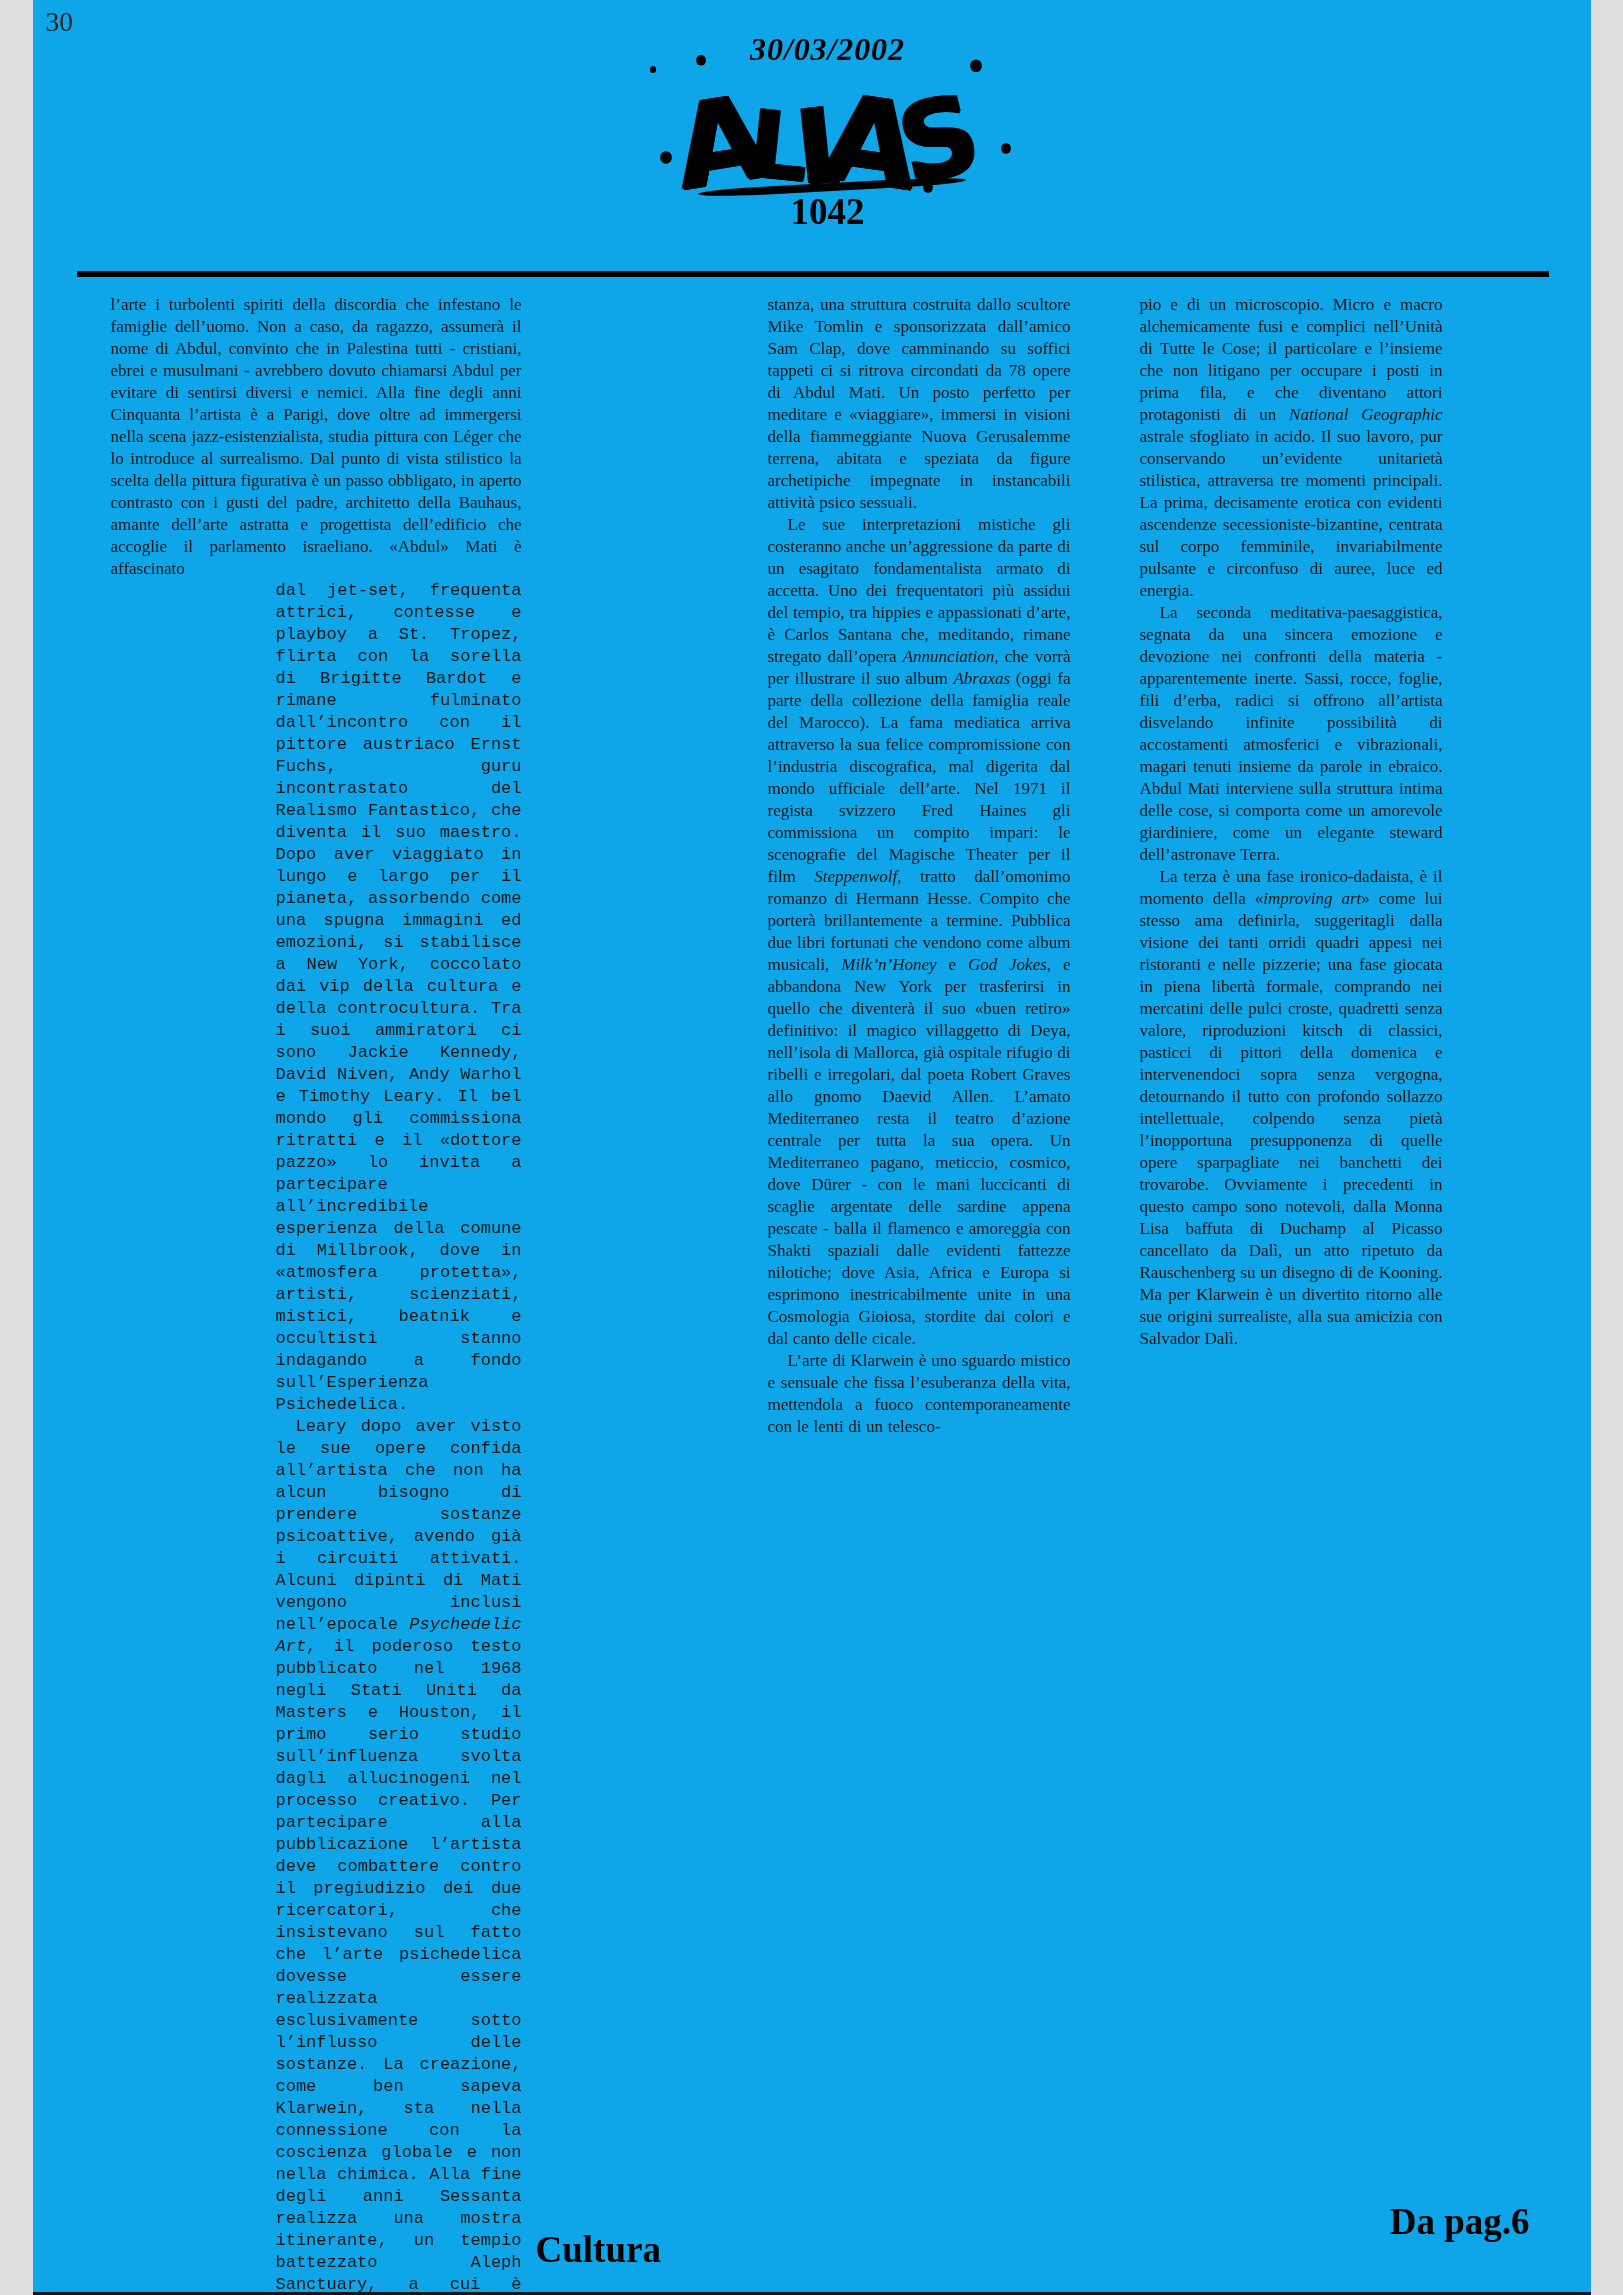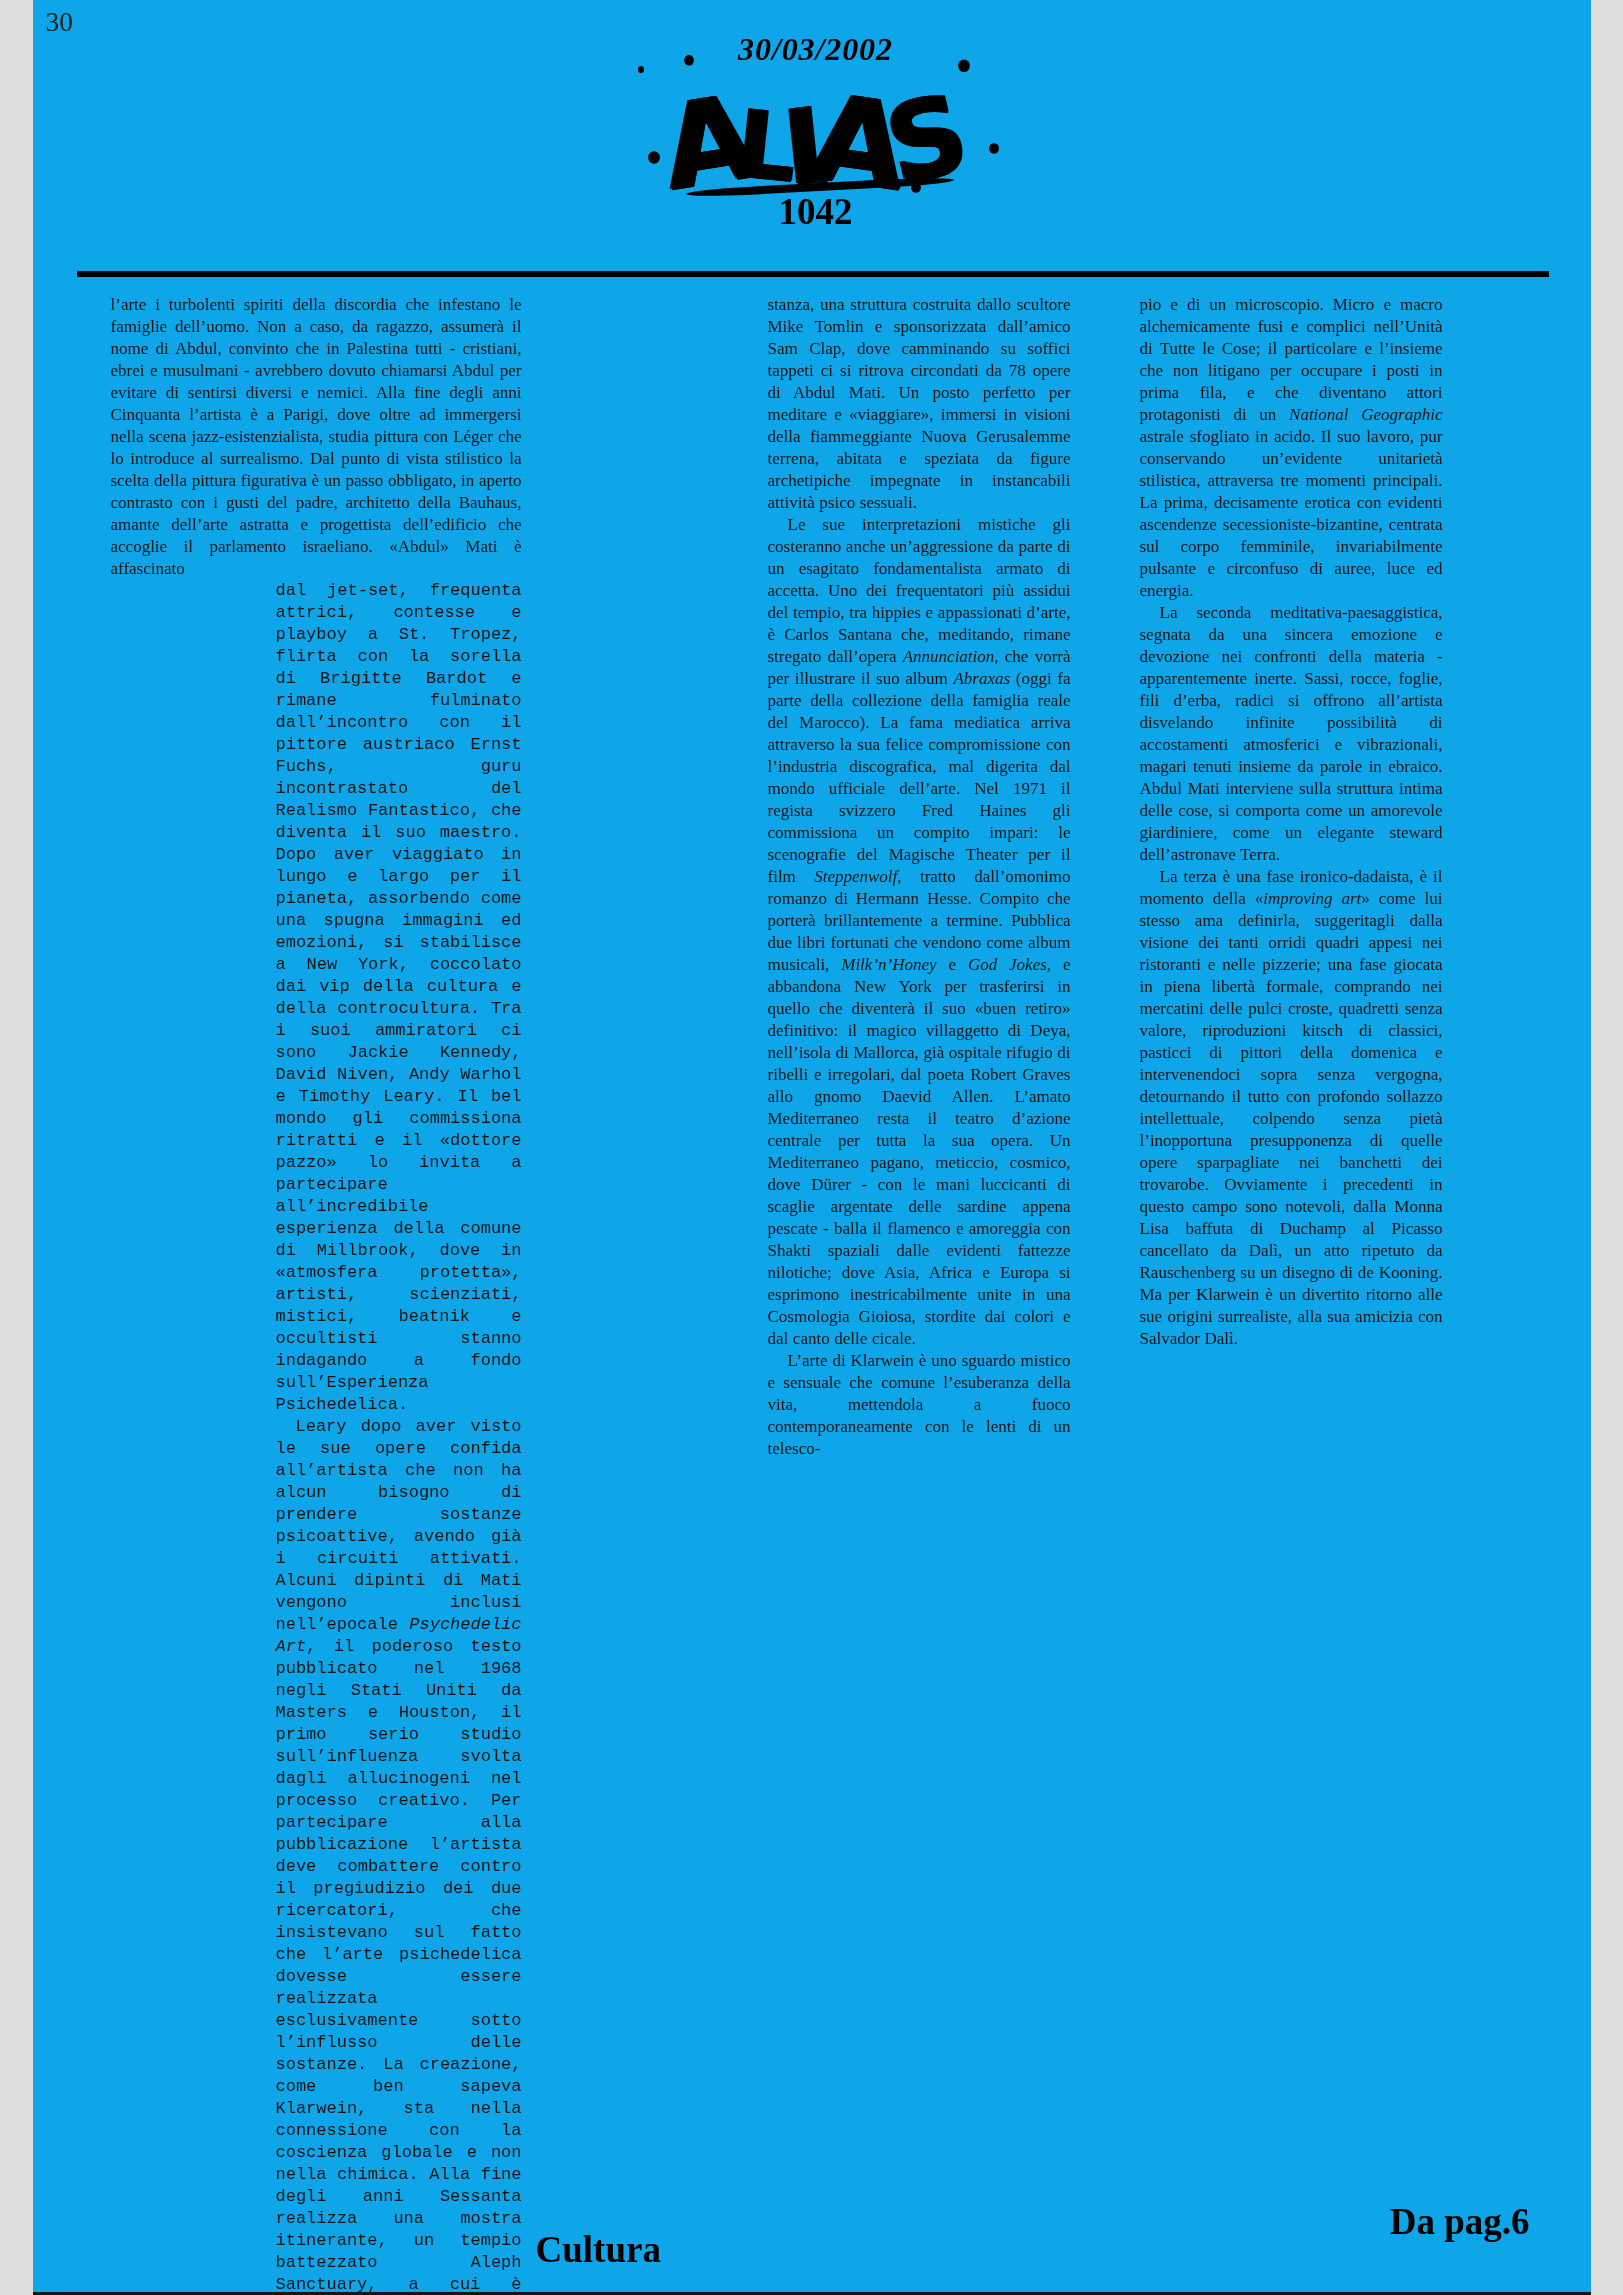"30/03/2002" .masthead { left: 4px -> 16px }
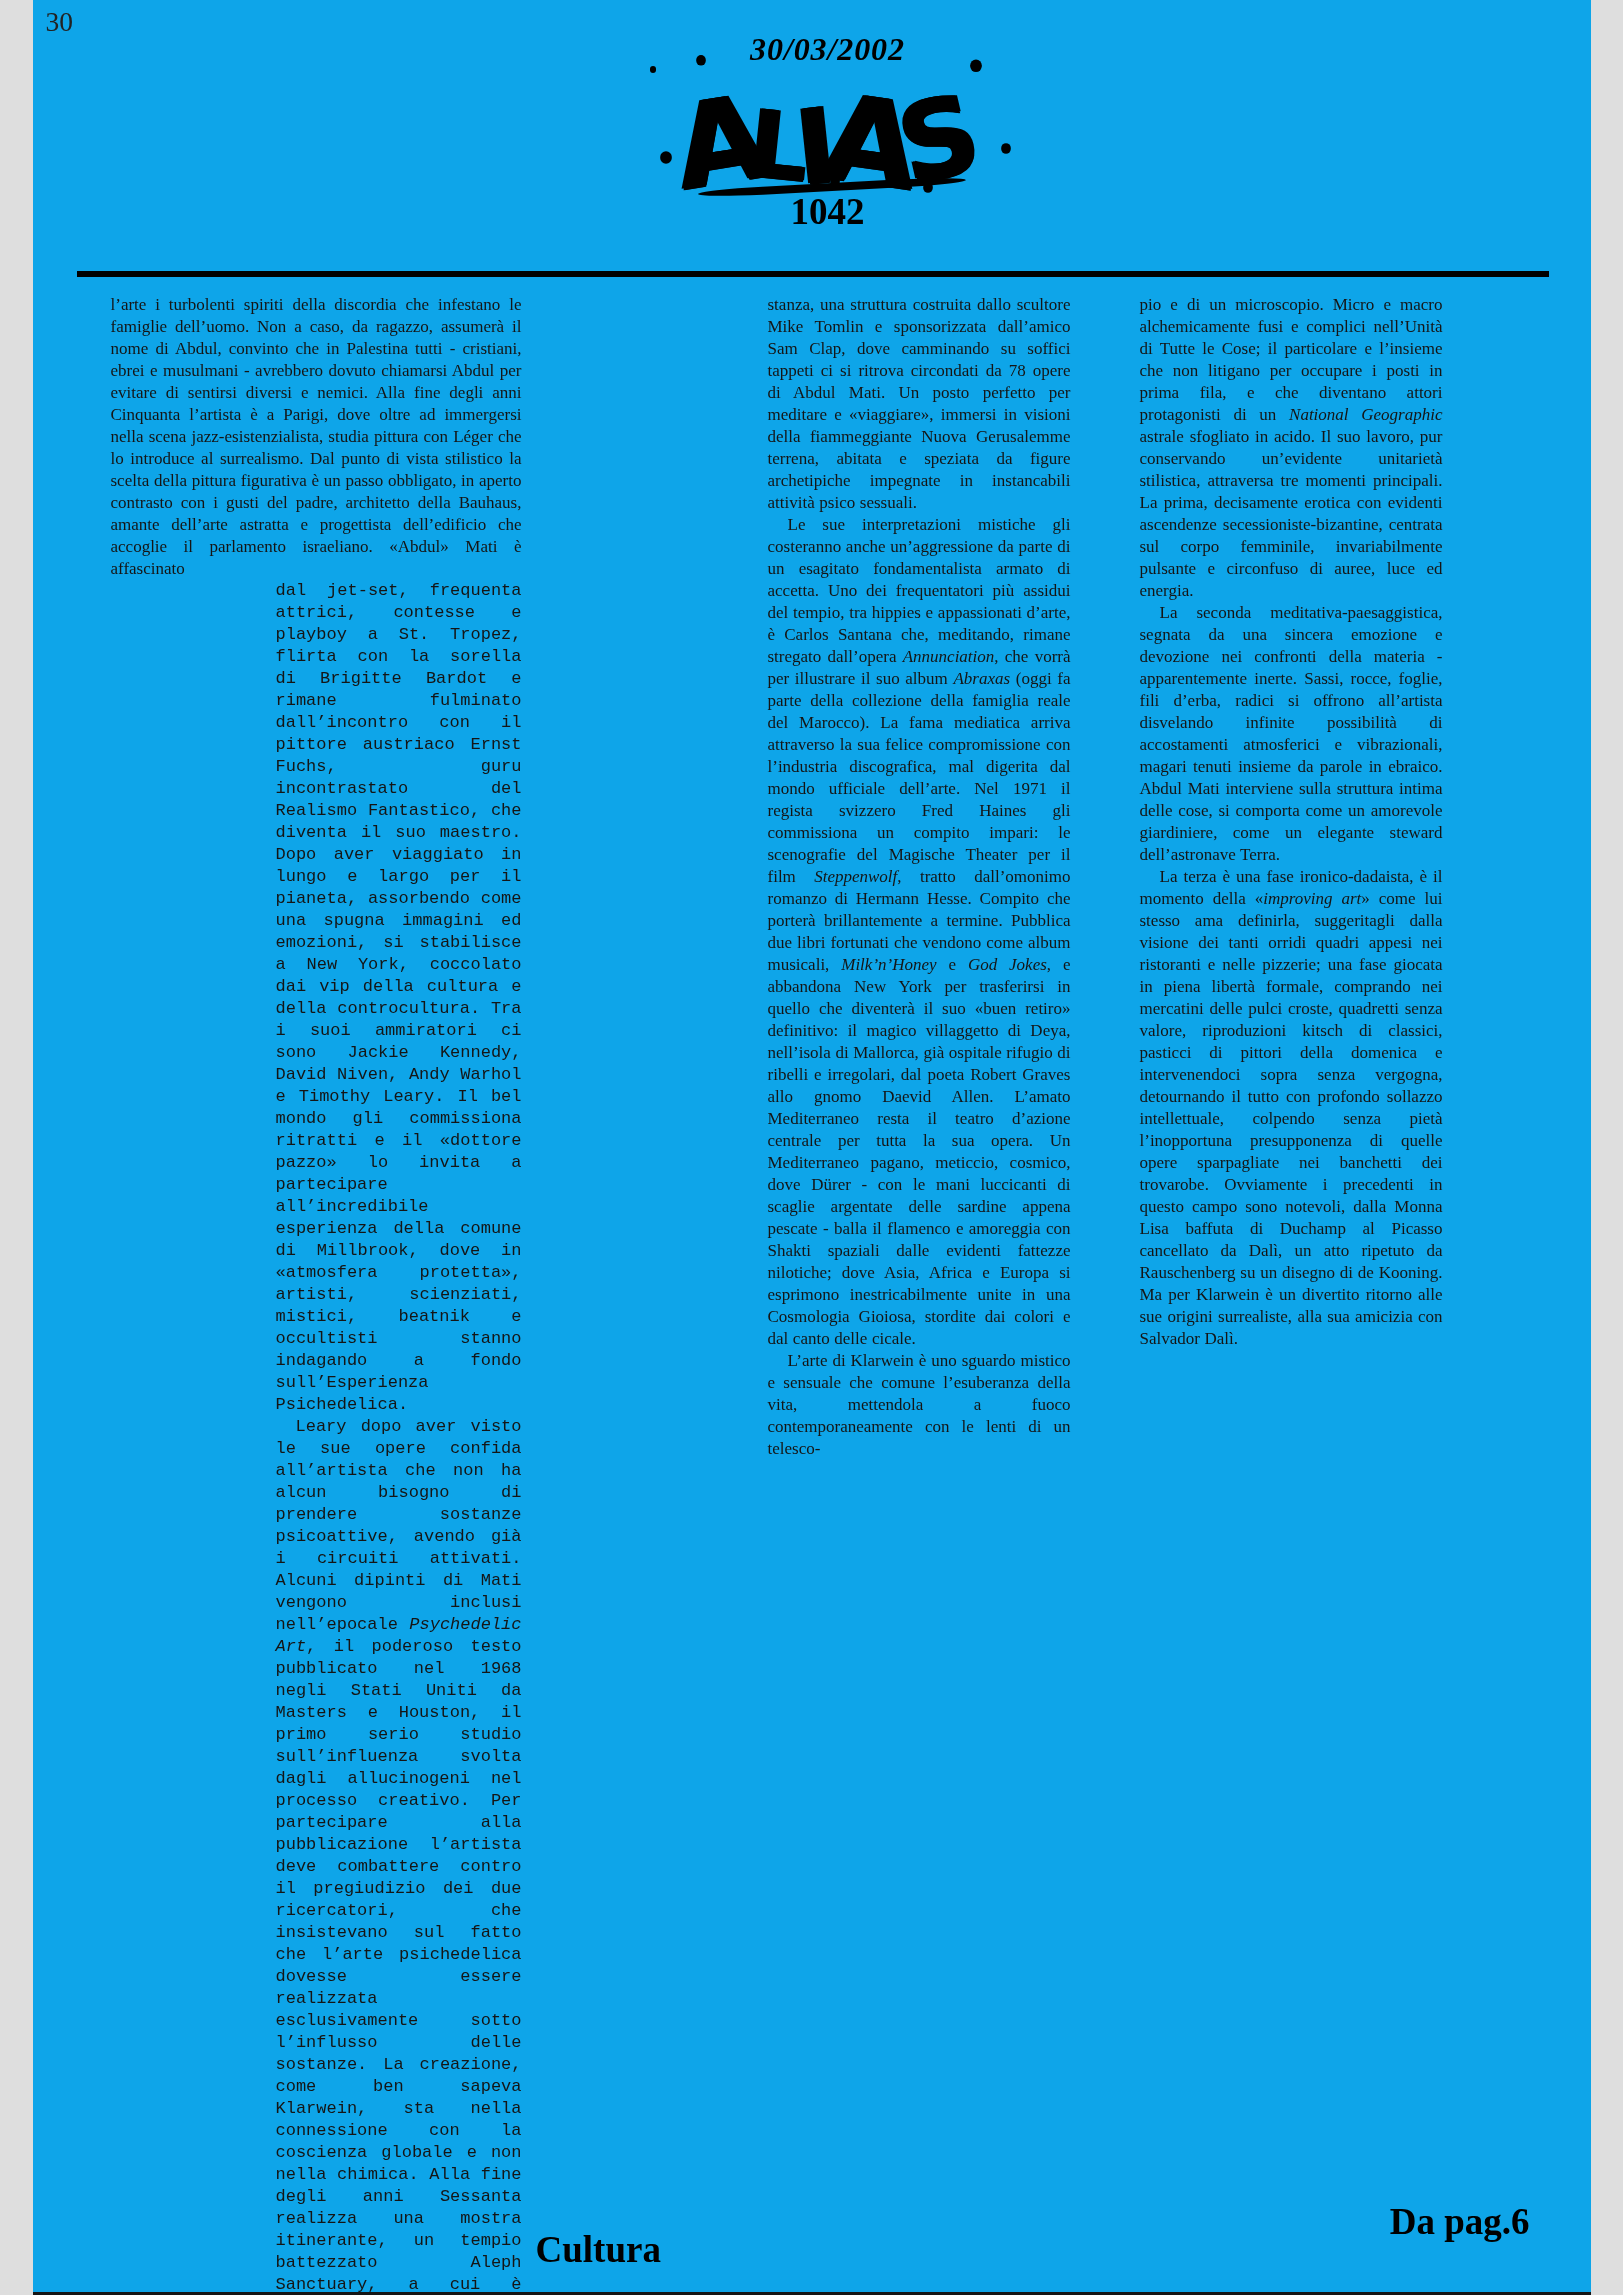"L’arte di Klarwein è uno" p { text: comune -> fissa }
